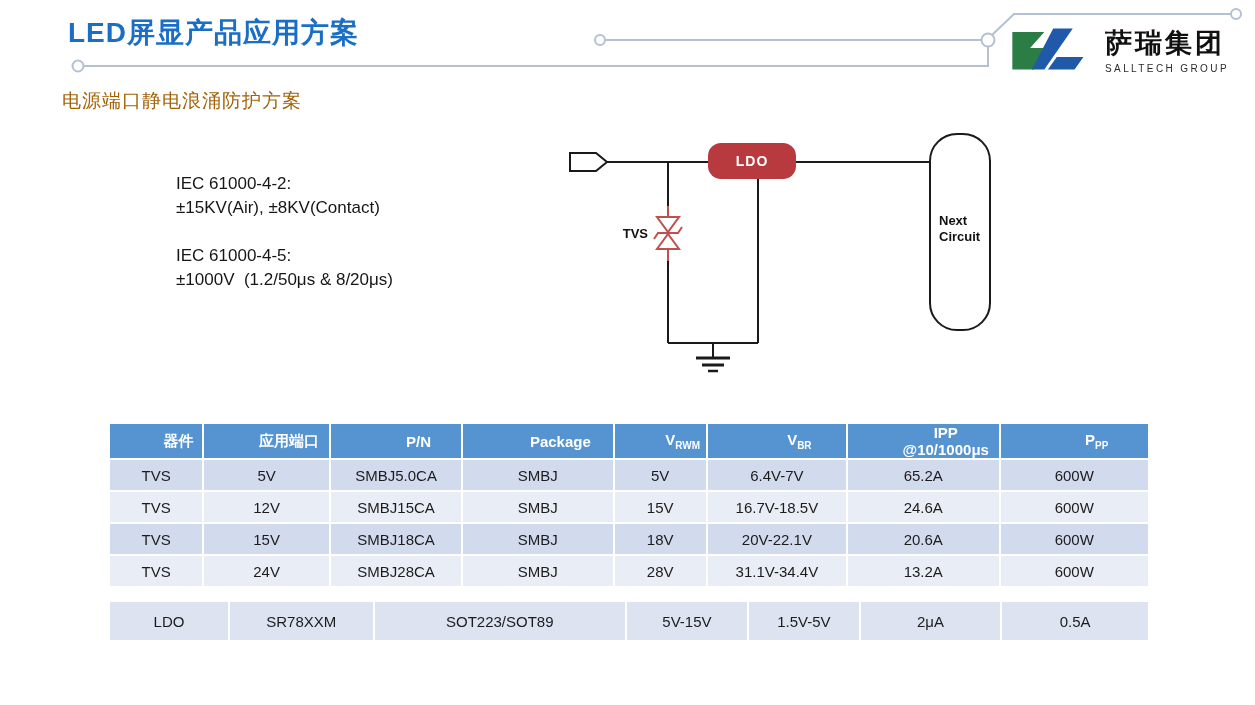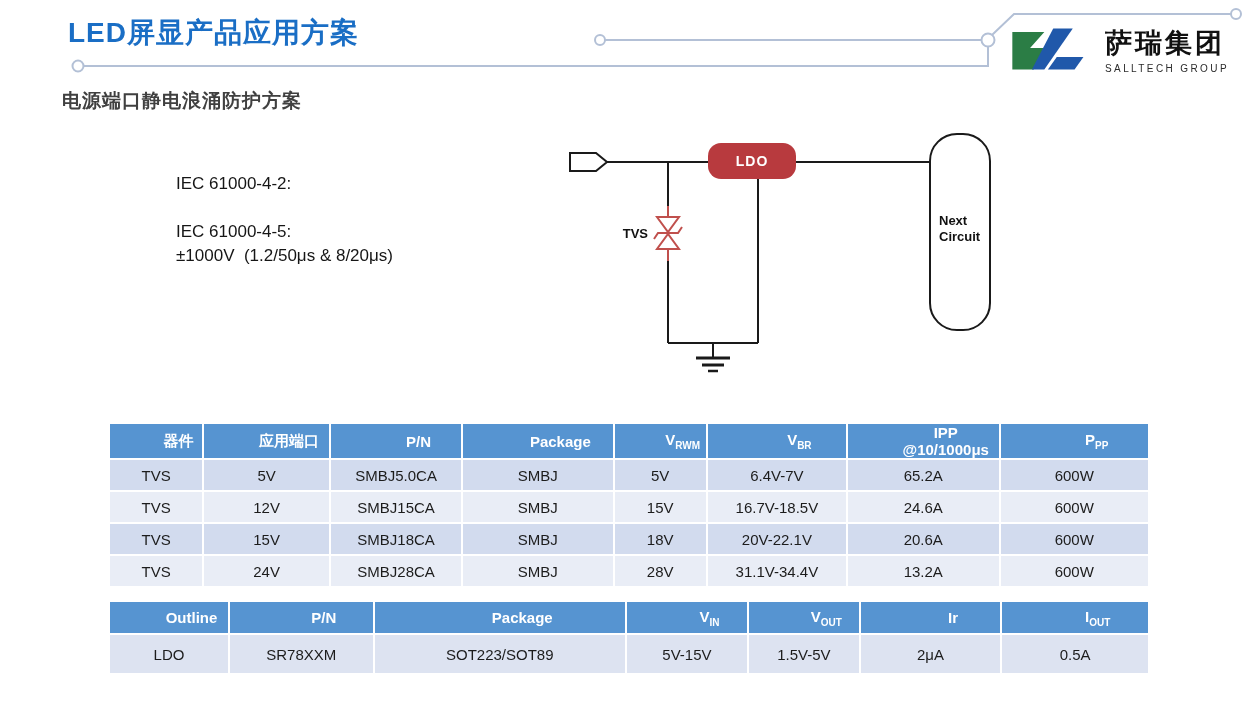"电源端口静电浪涌防护方案" .page-subtitle { color: #404040 -> #a16207; font-weight: bold -> normal }
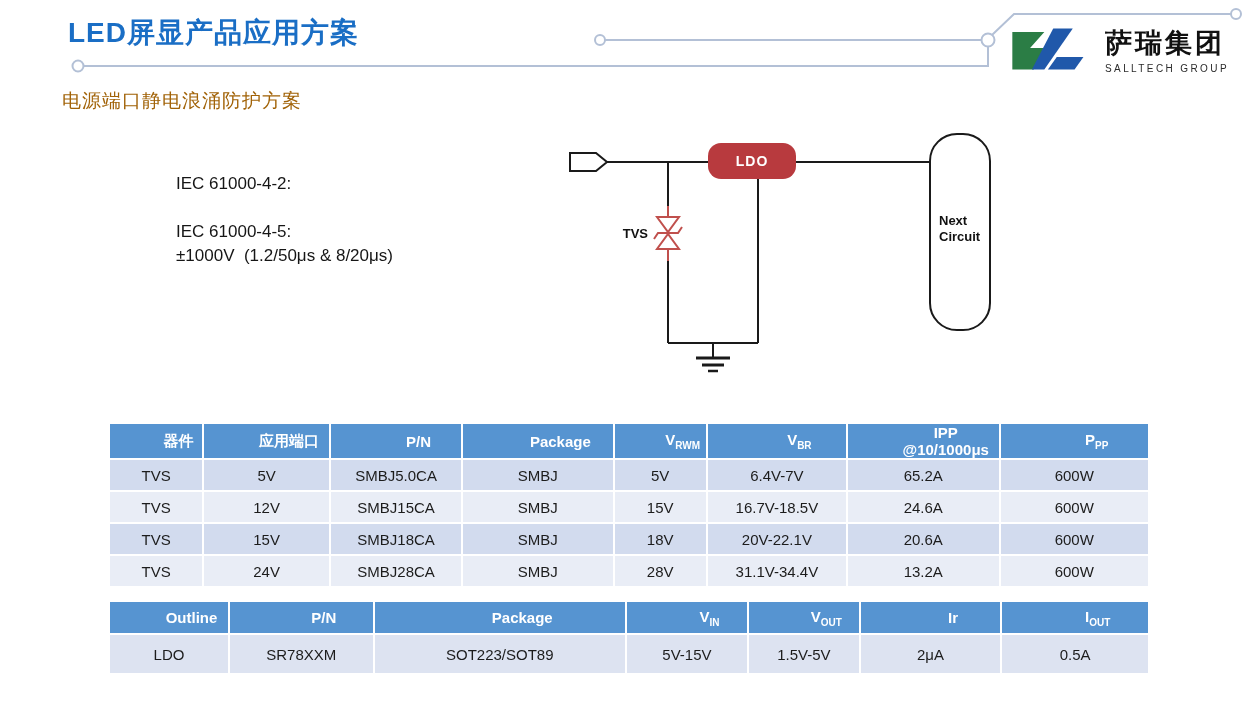"±15KV(Air), ±8KV(Contact)" p { html: none -> <p>±15KV(Air), ±8KV(Contact)</p> }
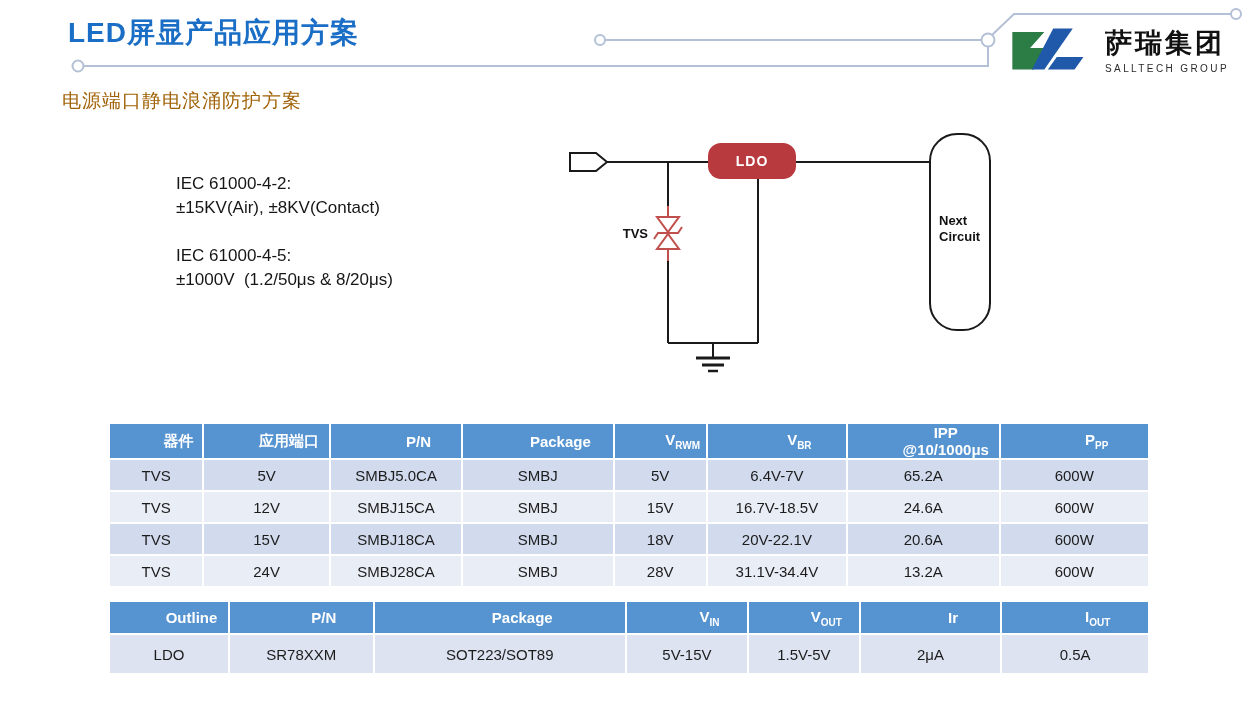"Outline" tr { html: <tr> <th><span>Outline</span></th> <th><span>P/N</span></th> <th><span>Package</span></th> <th><span>V</span><sub>IN</sub></th> <th><span>V</span><sub>OUT</sub></th> <th><span>Ir</span></th> <th><span>I</span><sub>OUT</sub></th> </tr> -> none }
